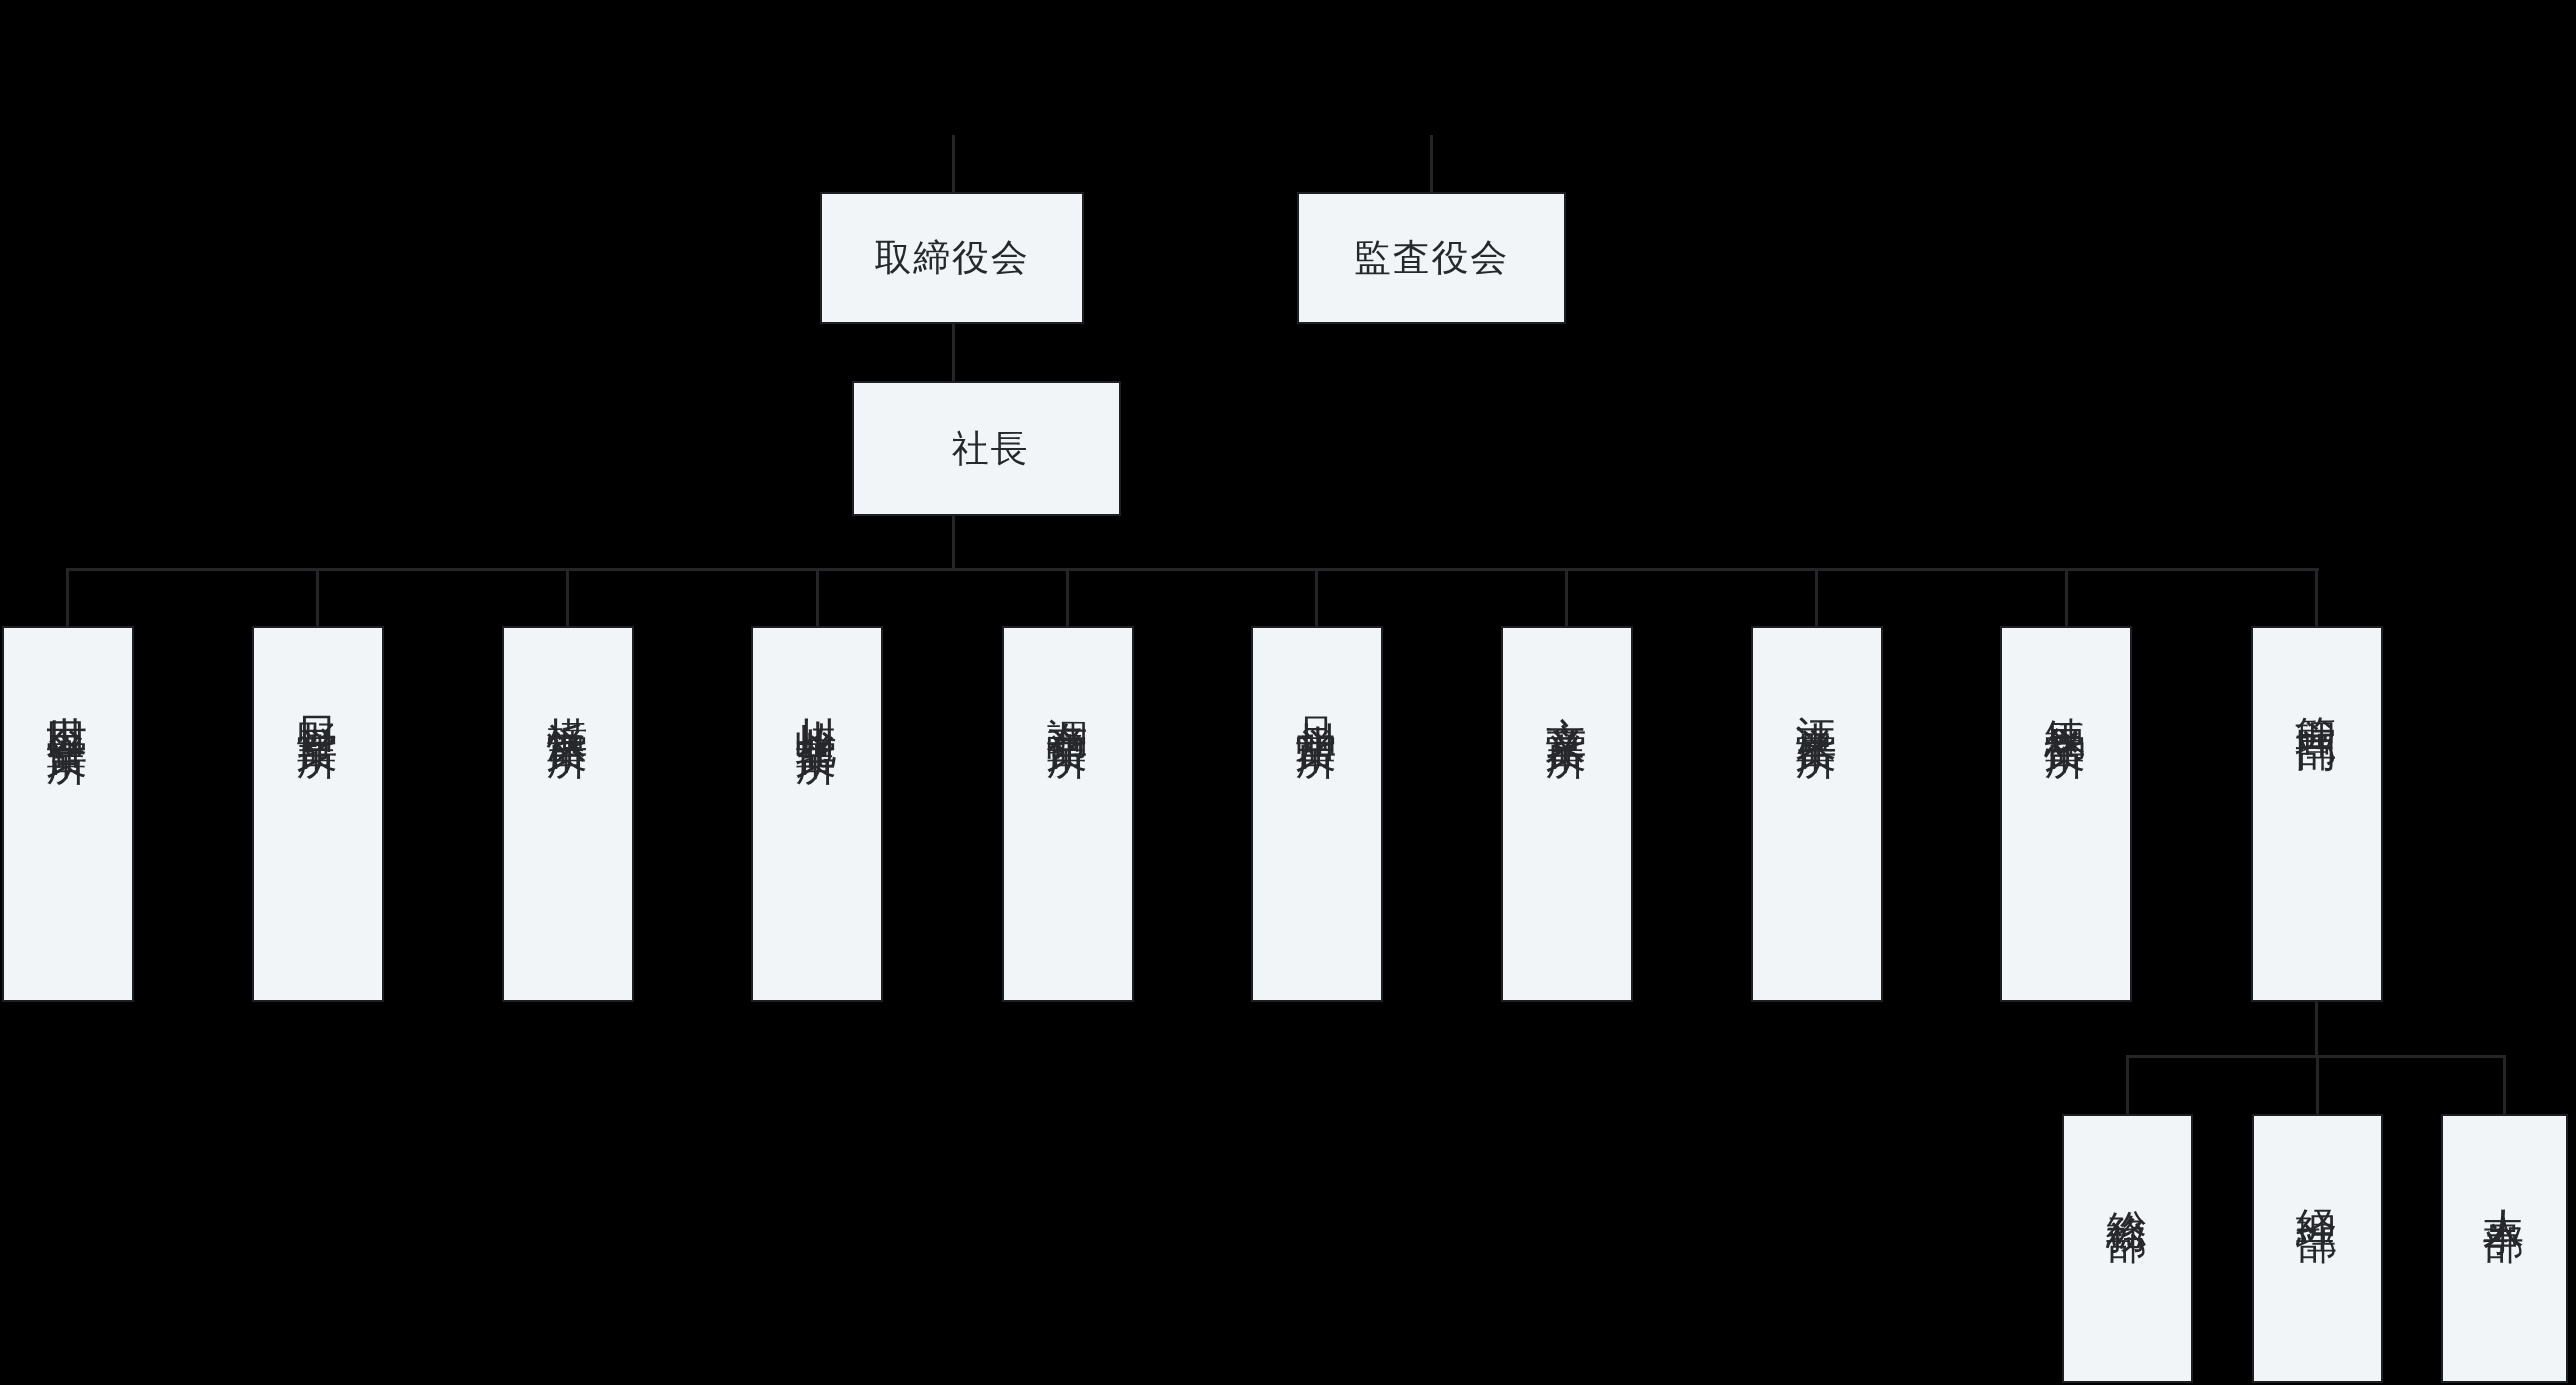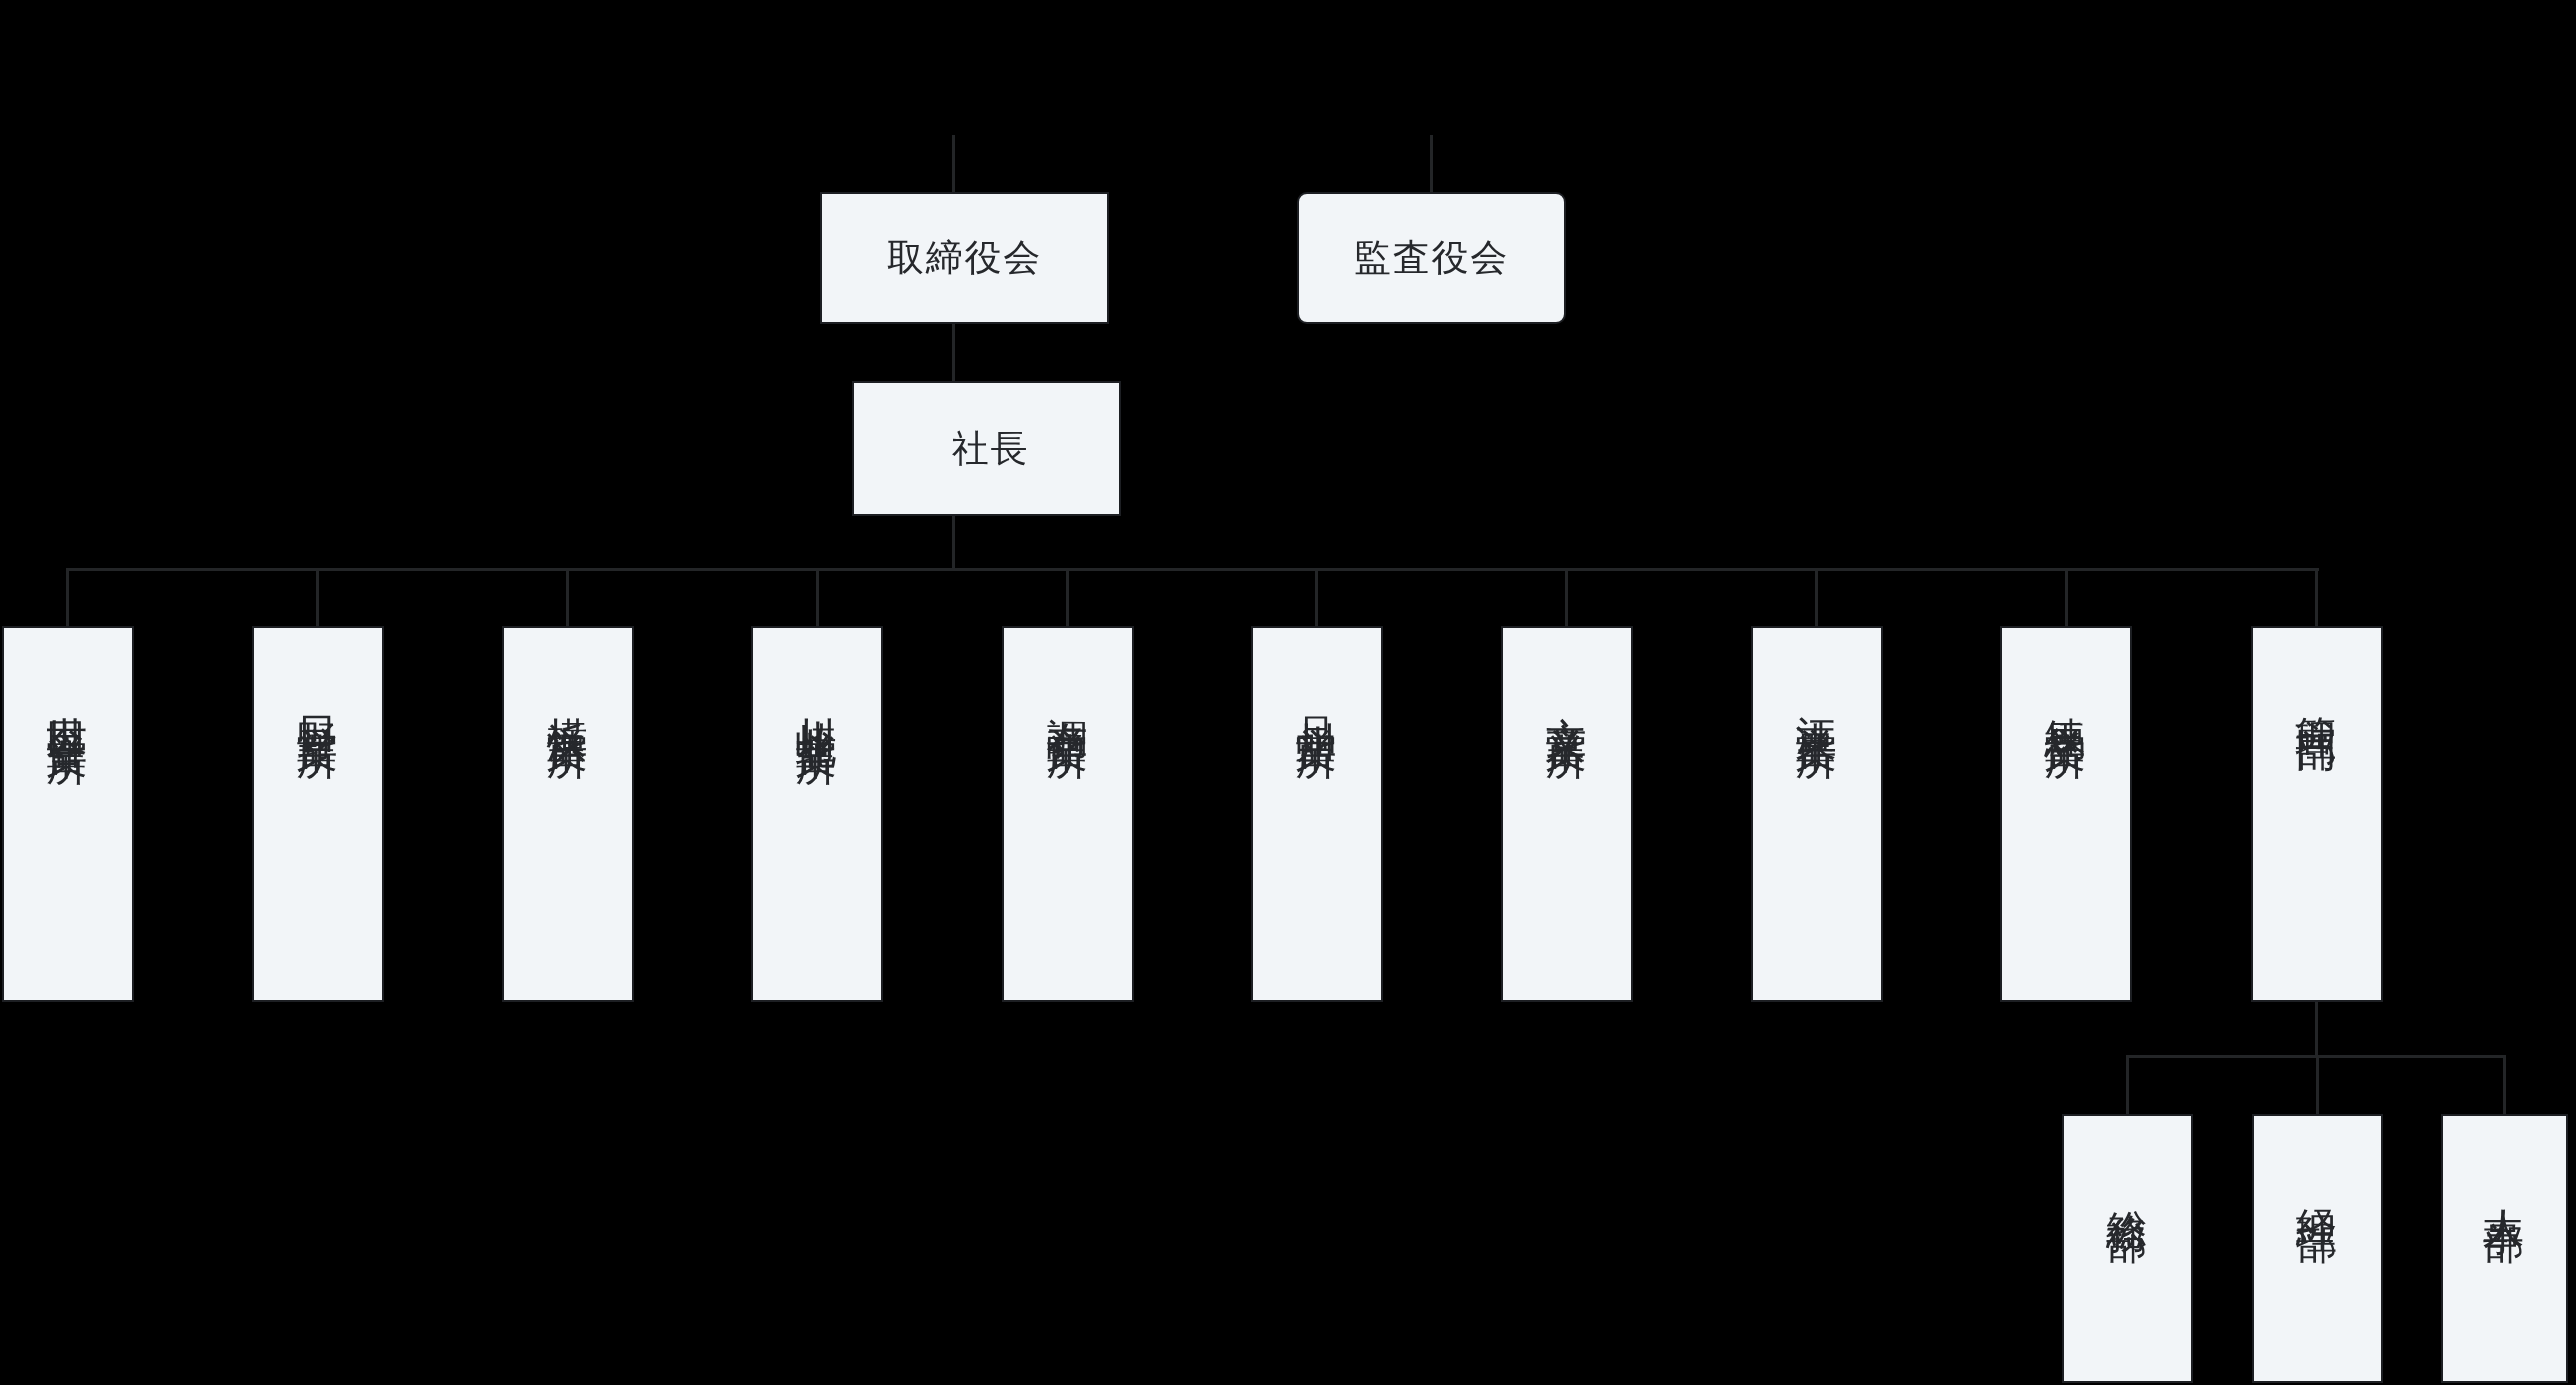"取締役会" div.node { width: 289px -> 264px }
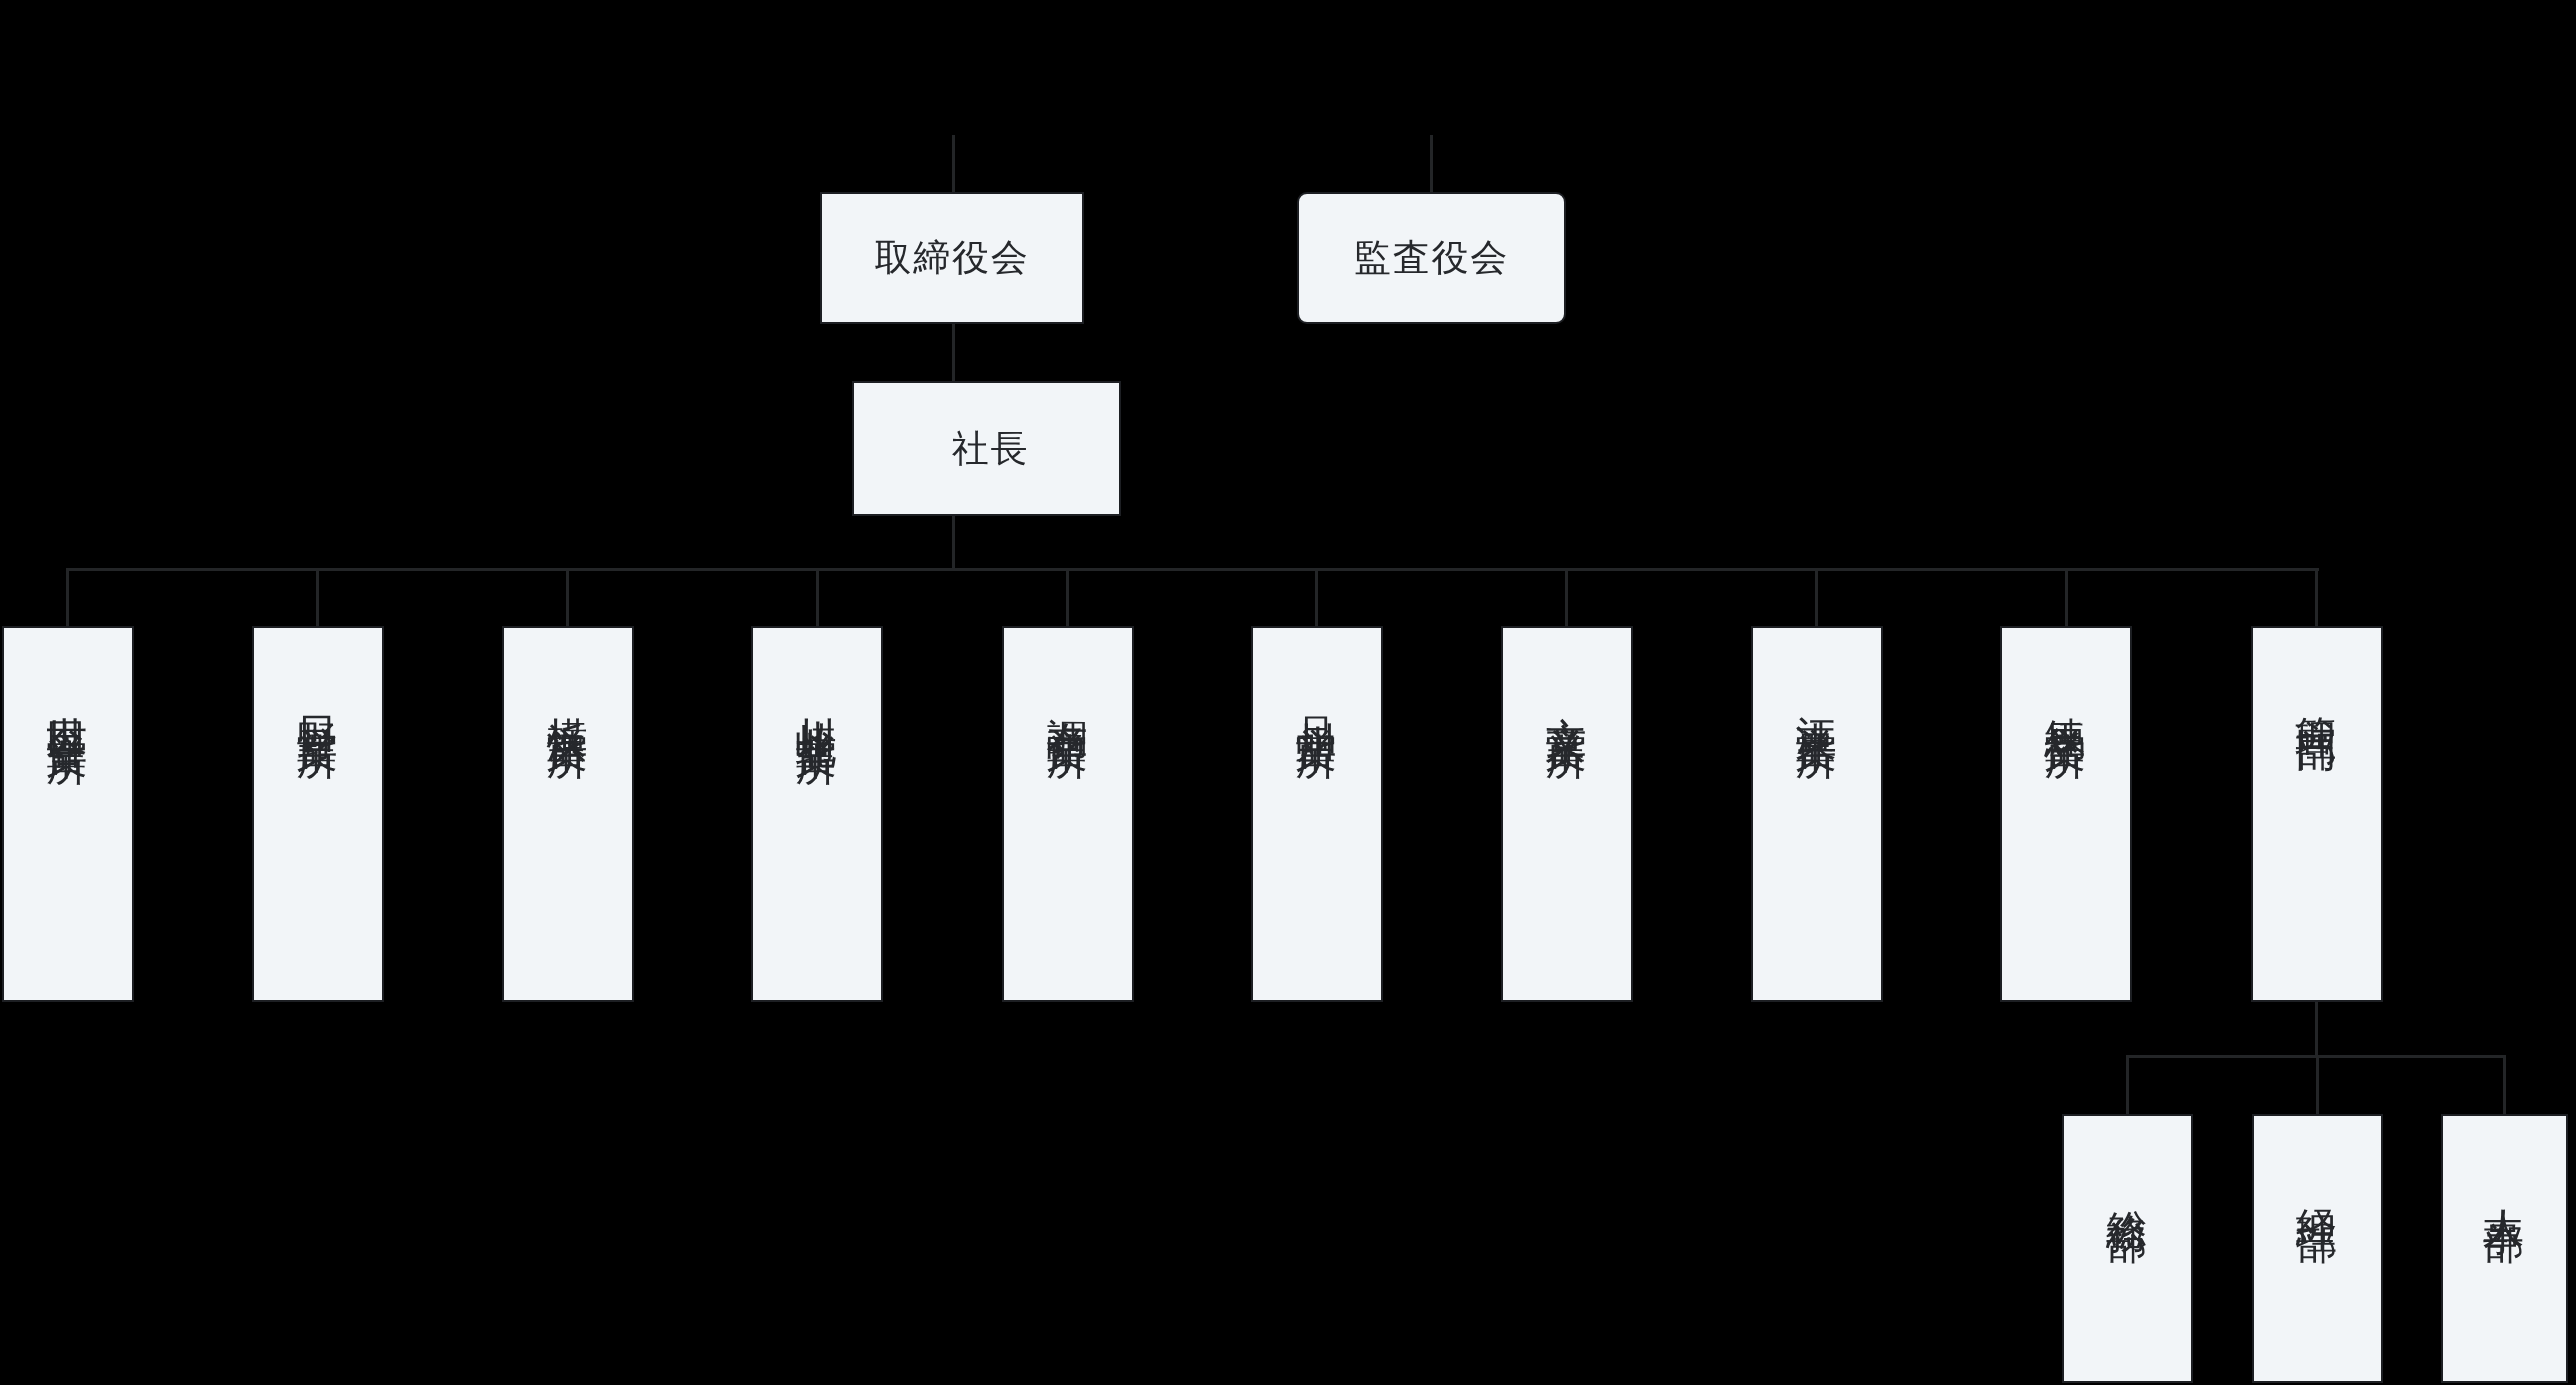"監査役会" div.node { border-radius: 10px -> none }
